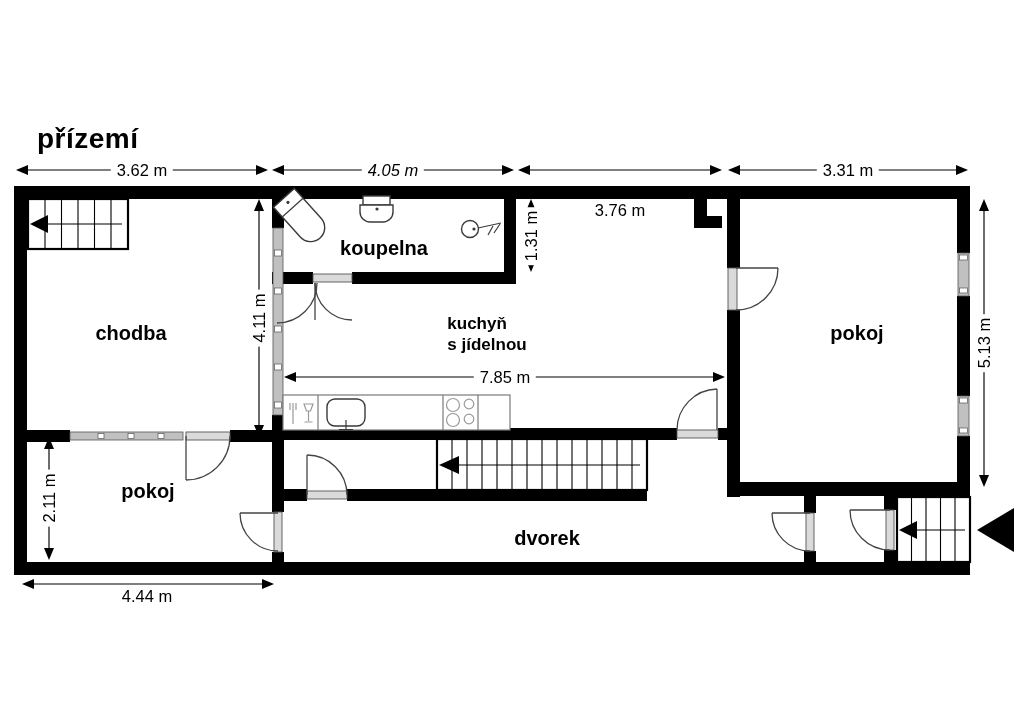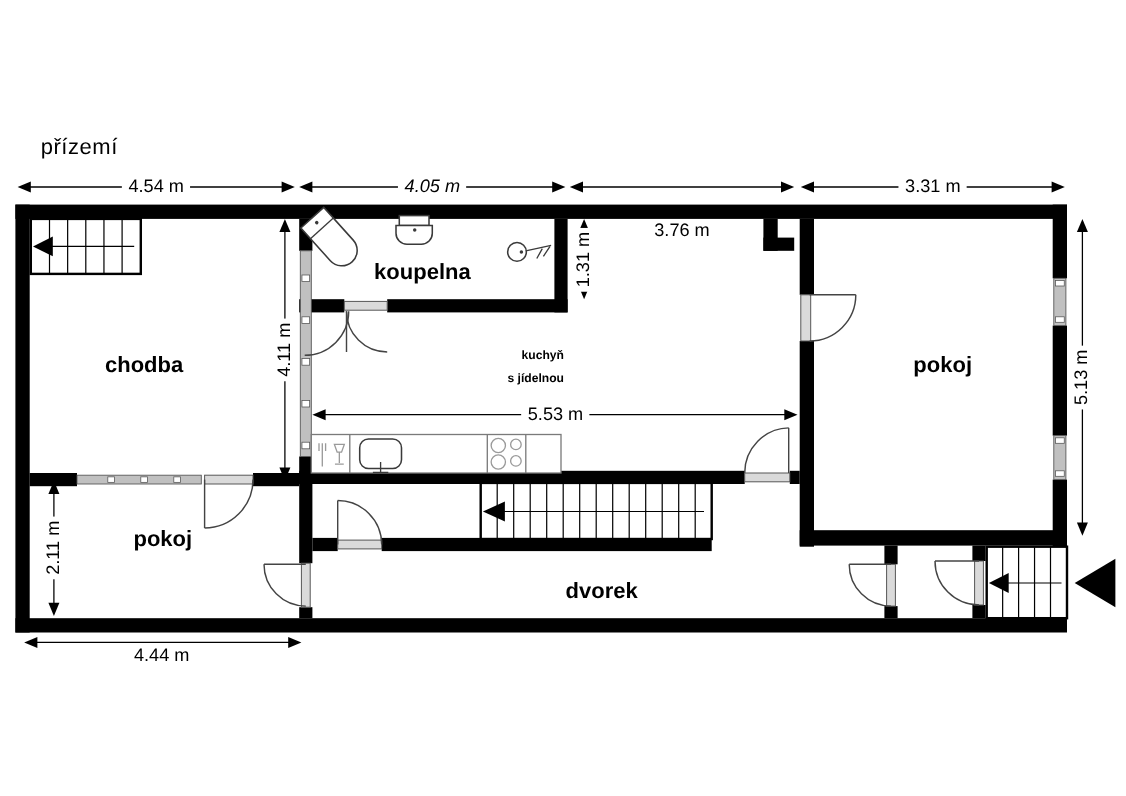"přízemí" .title { font-size: 20px -> 28px; font-weight: normal -> bold }
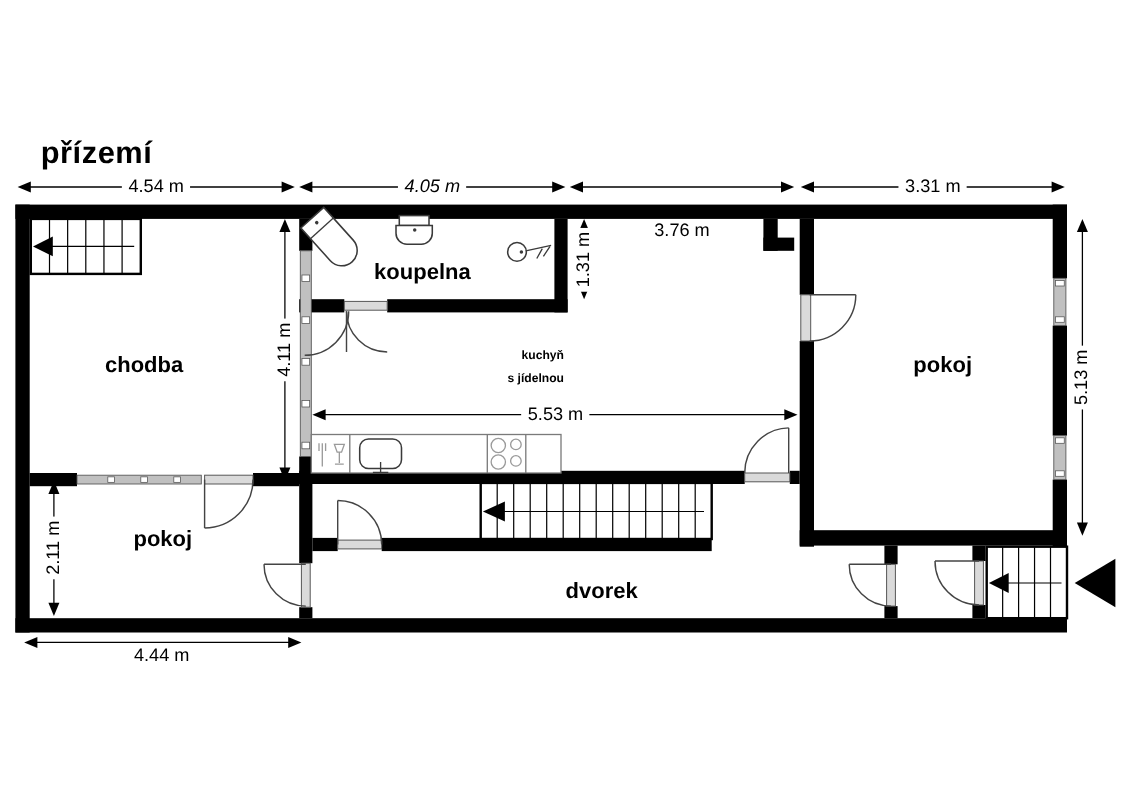"4.54 m" div.dim { text: 4.54 -> 3.62 }
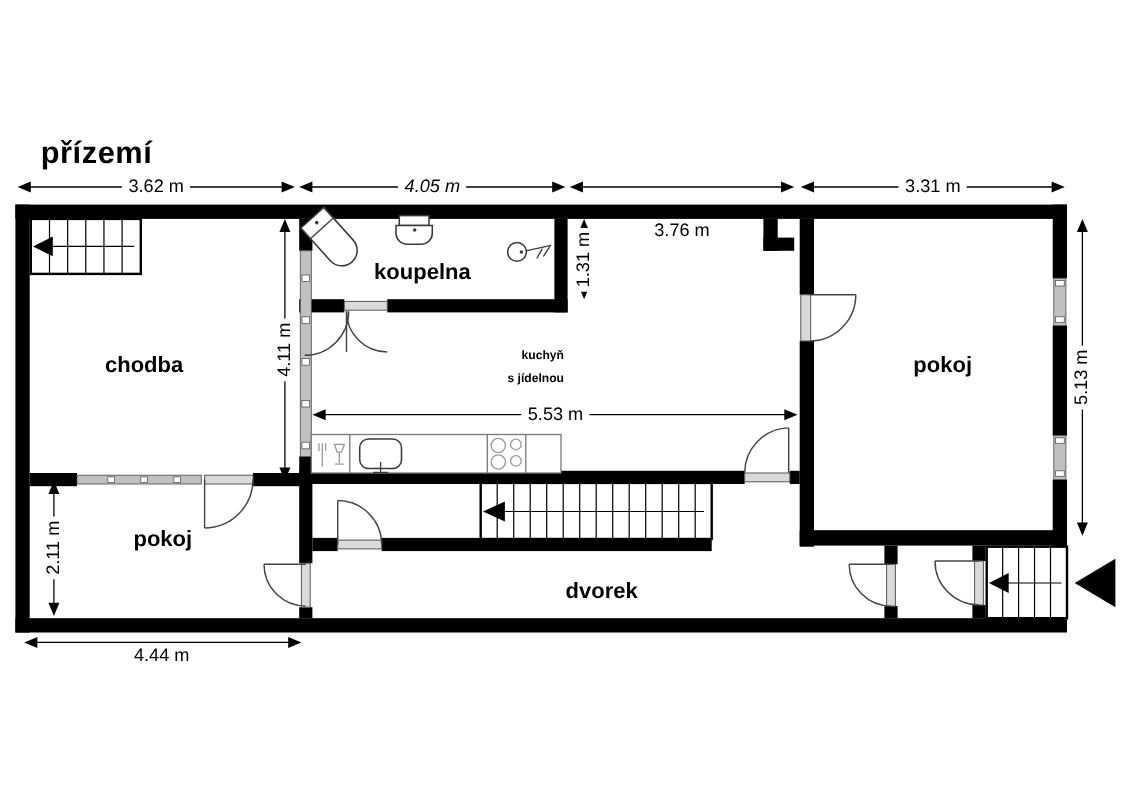"kuchyň" .label2 { font-size: 11px -> 17px; text-align: right -> left }
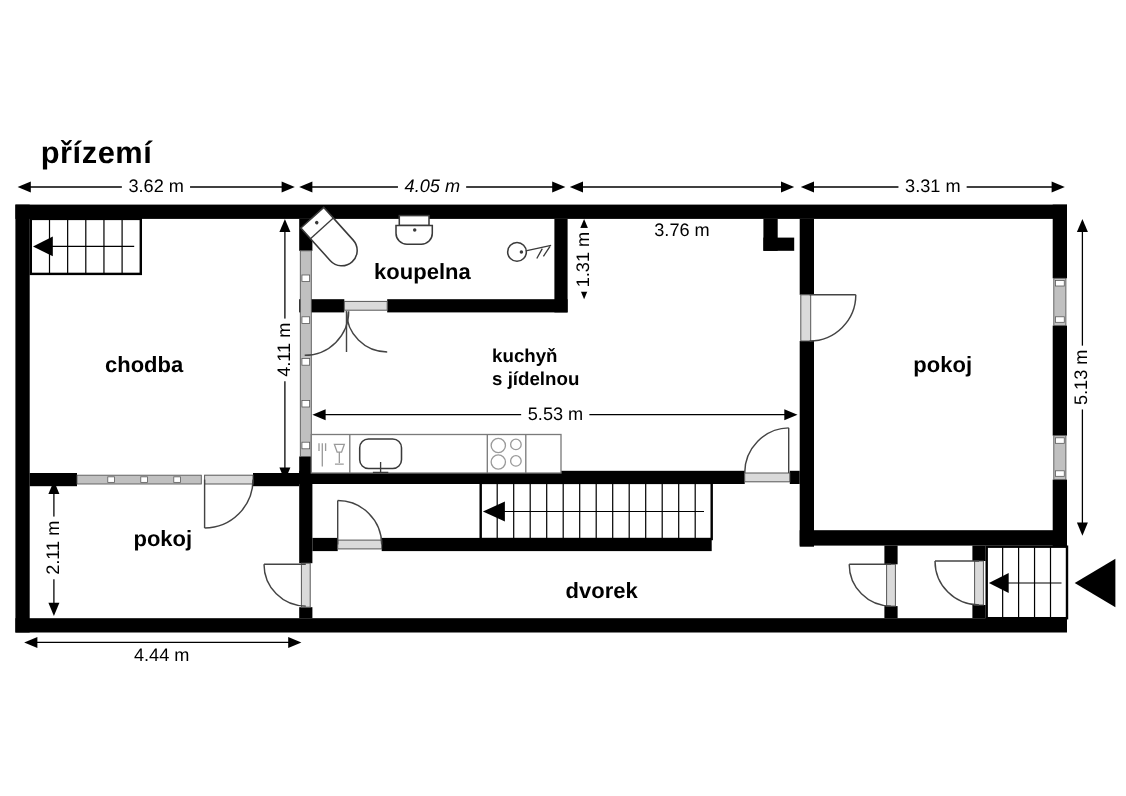"5.53 m" div.dim { text: 5.53 -> 7.85 }
